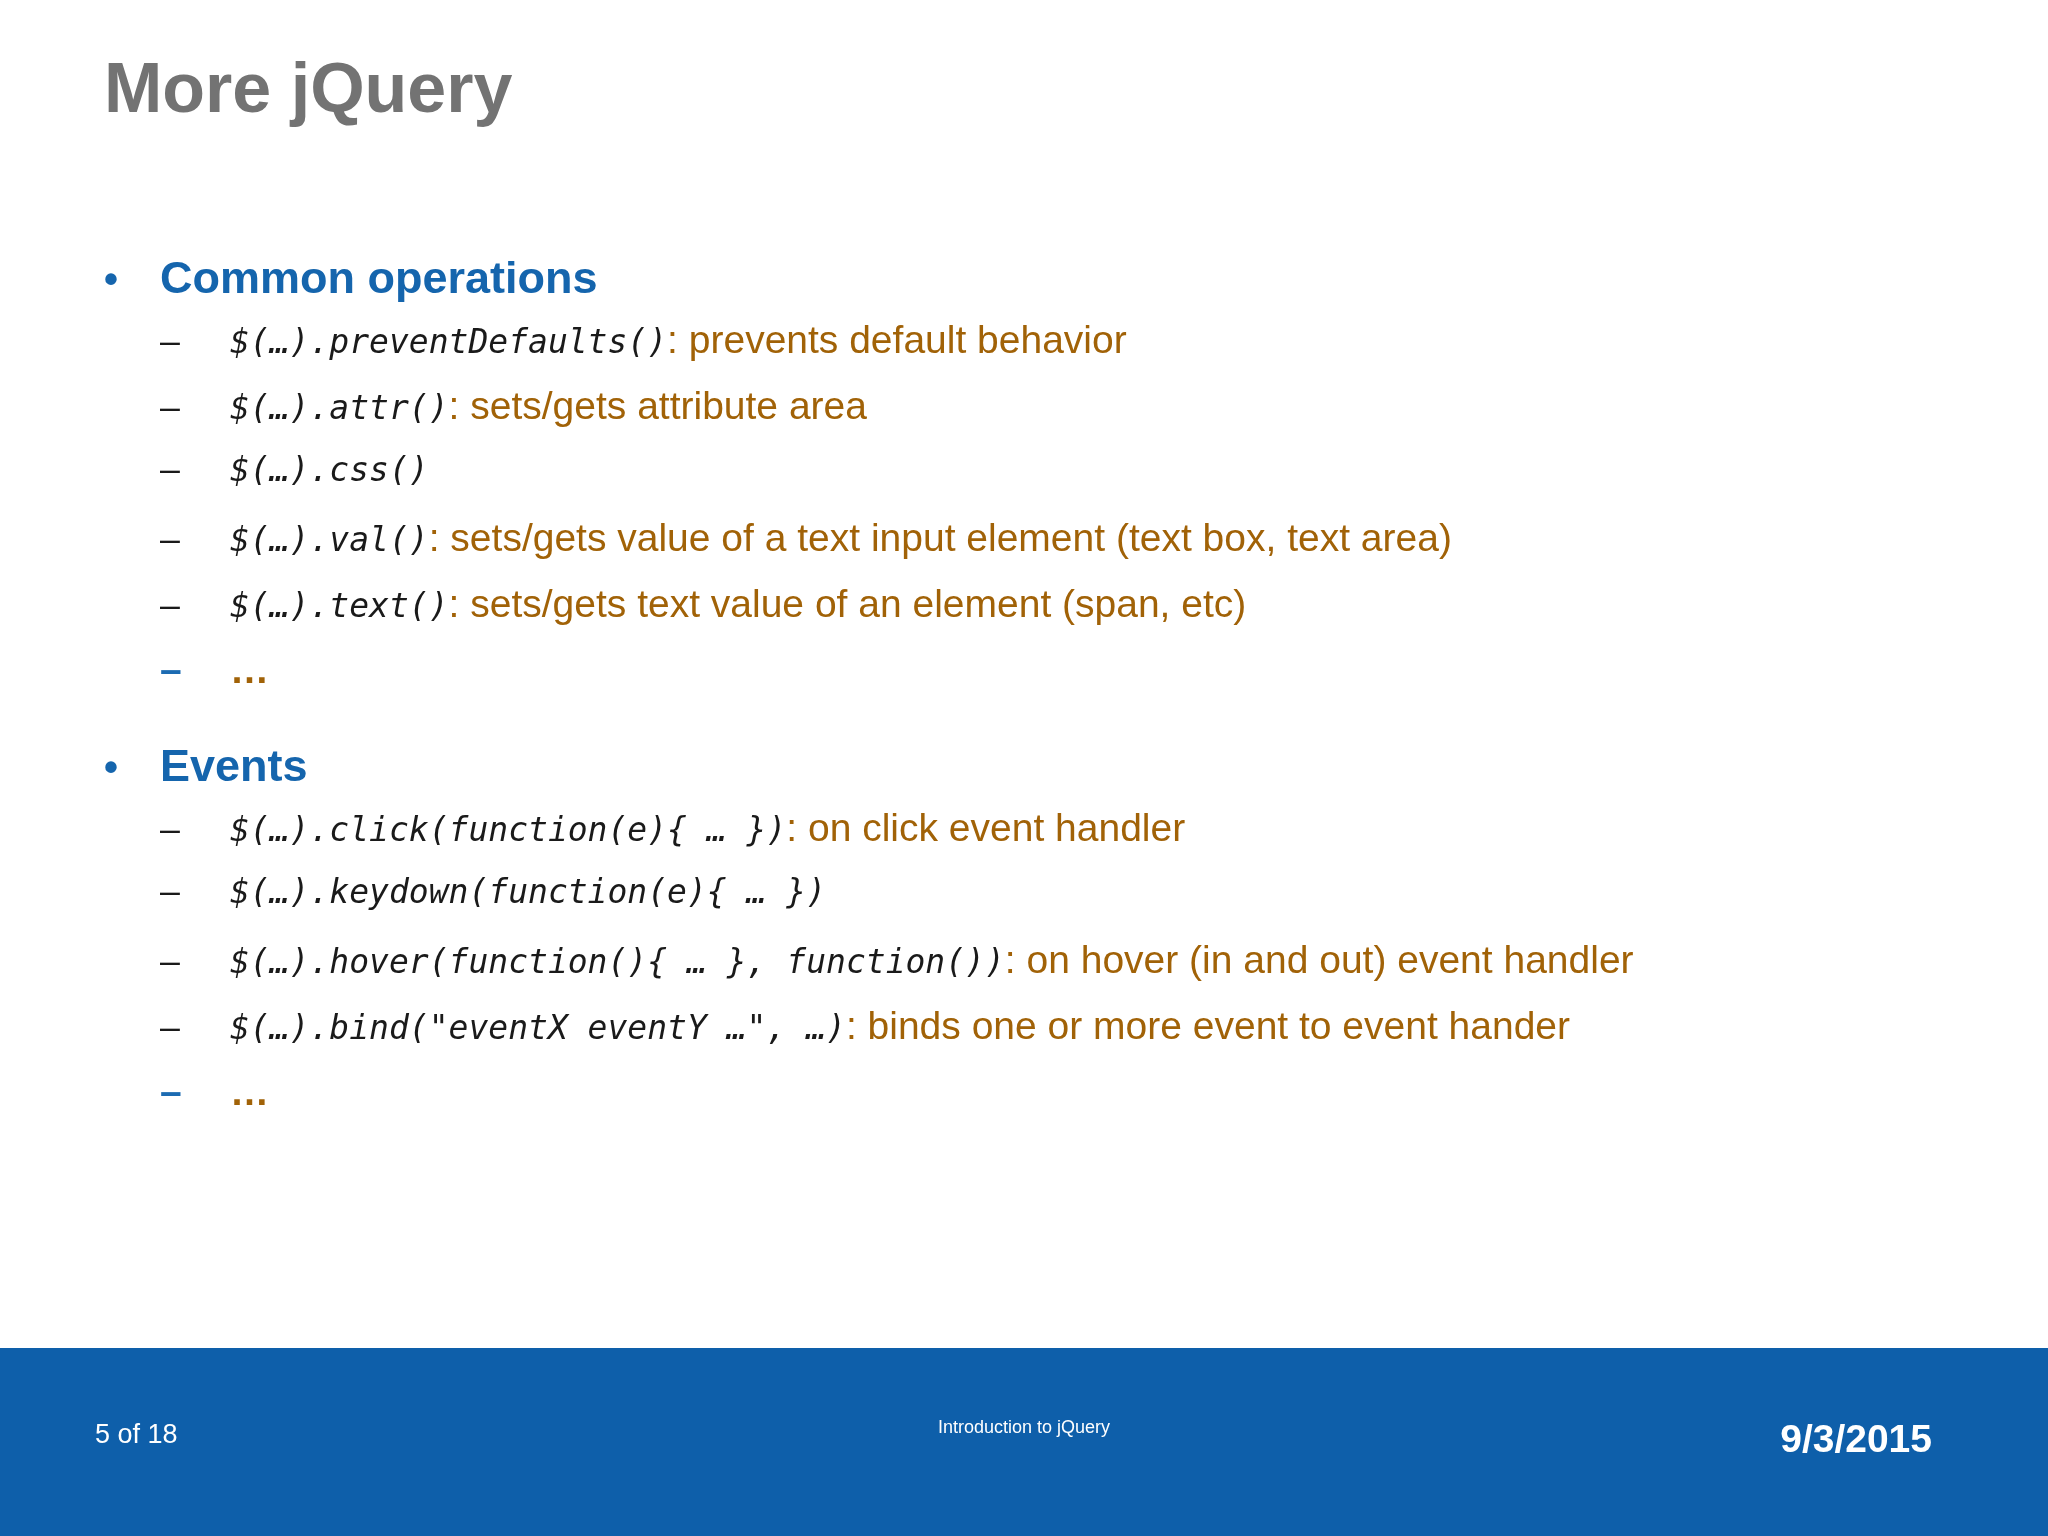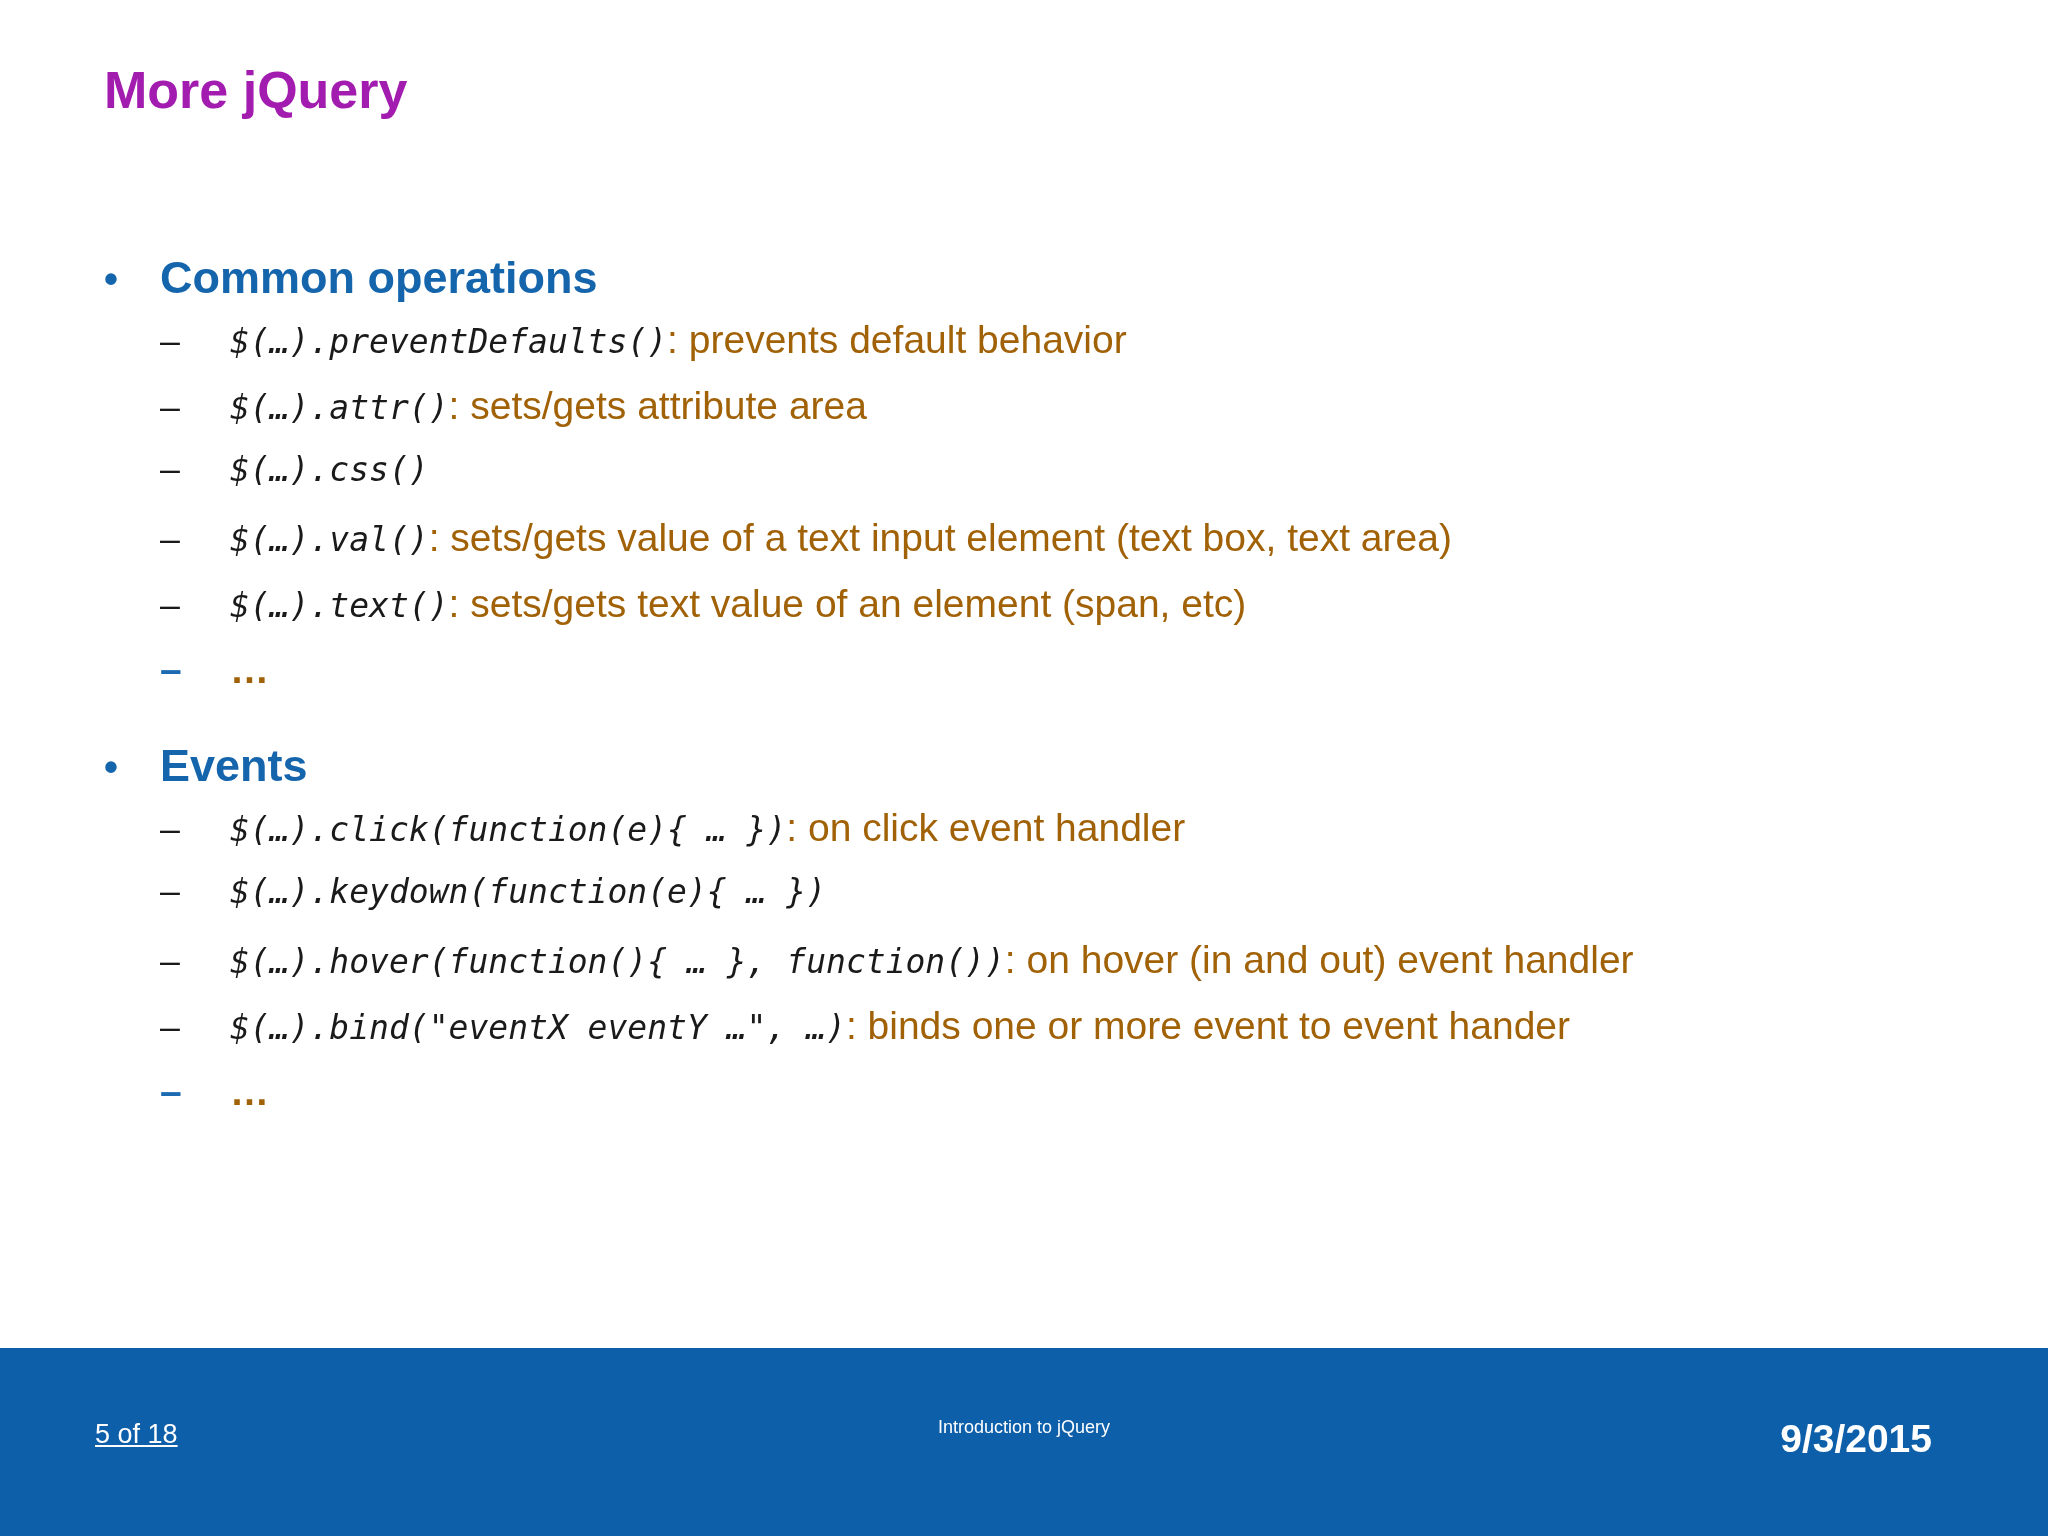"More jQuery" .slide-title { color: #a21caf -> #737373; font-size: 52px -> 70px; margin-top: 12px -> none }
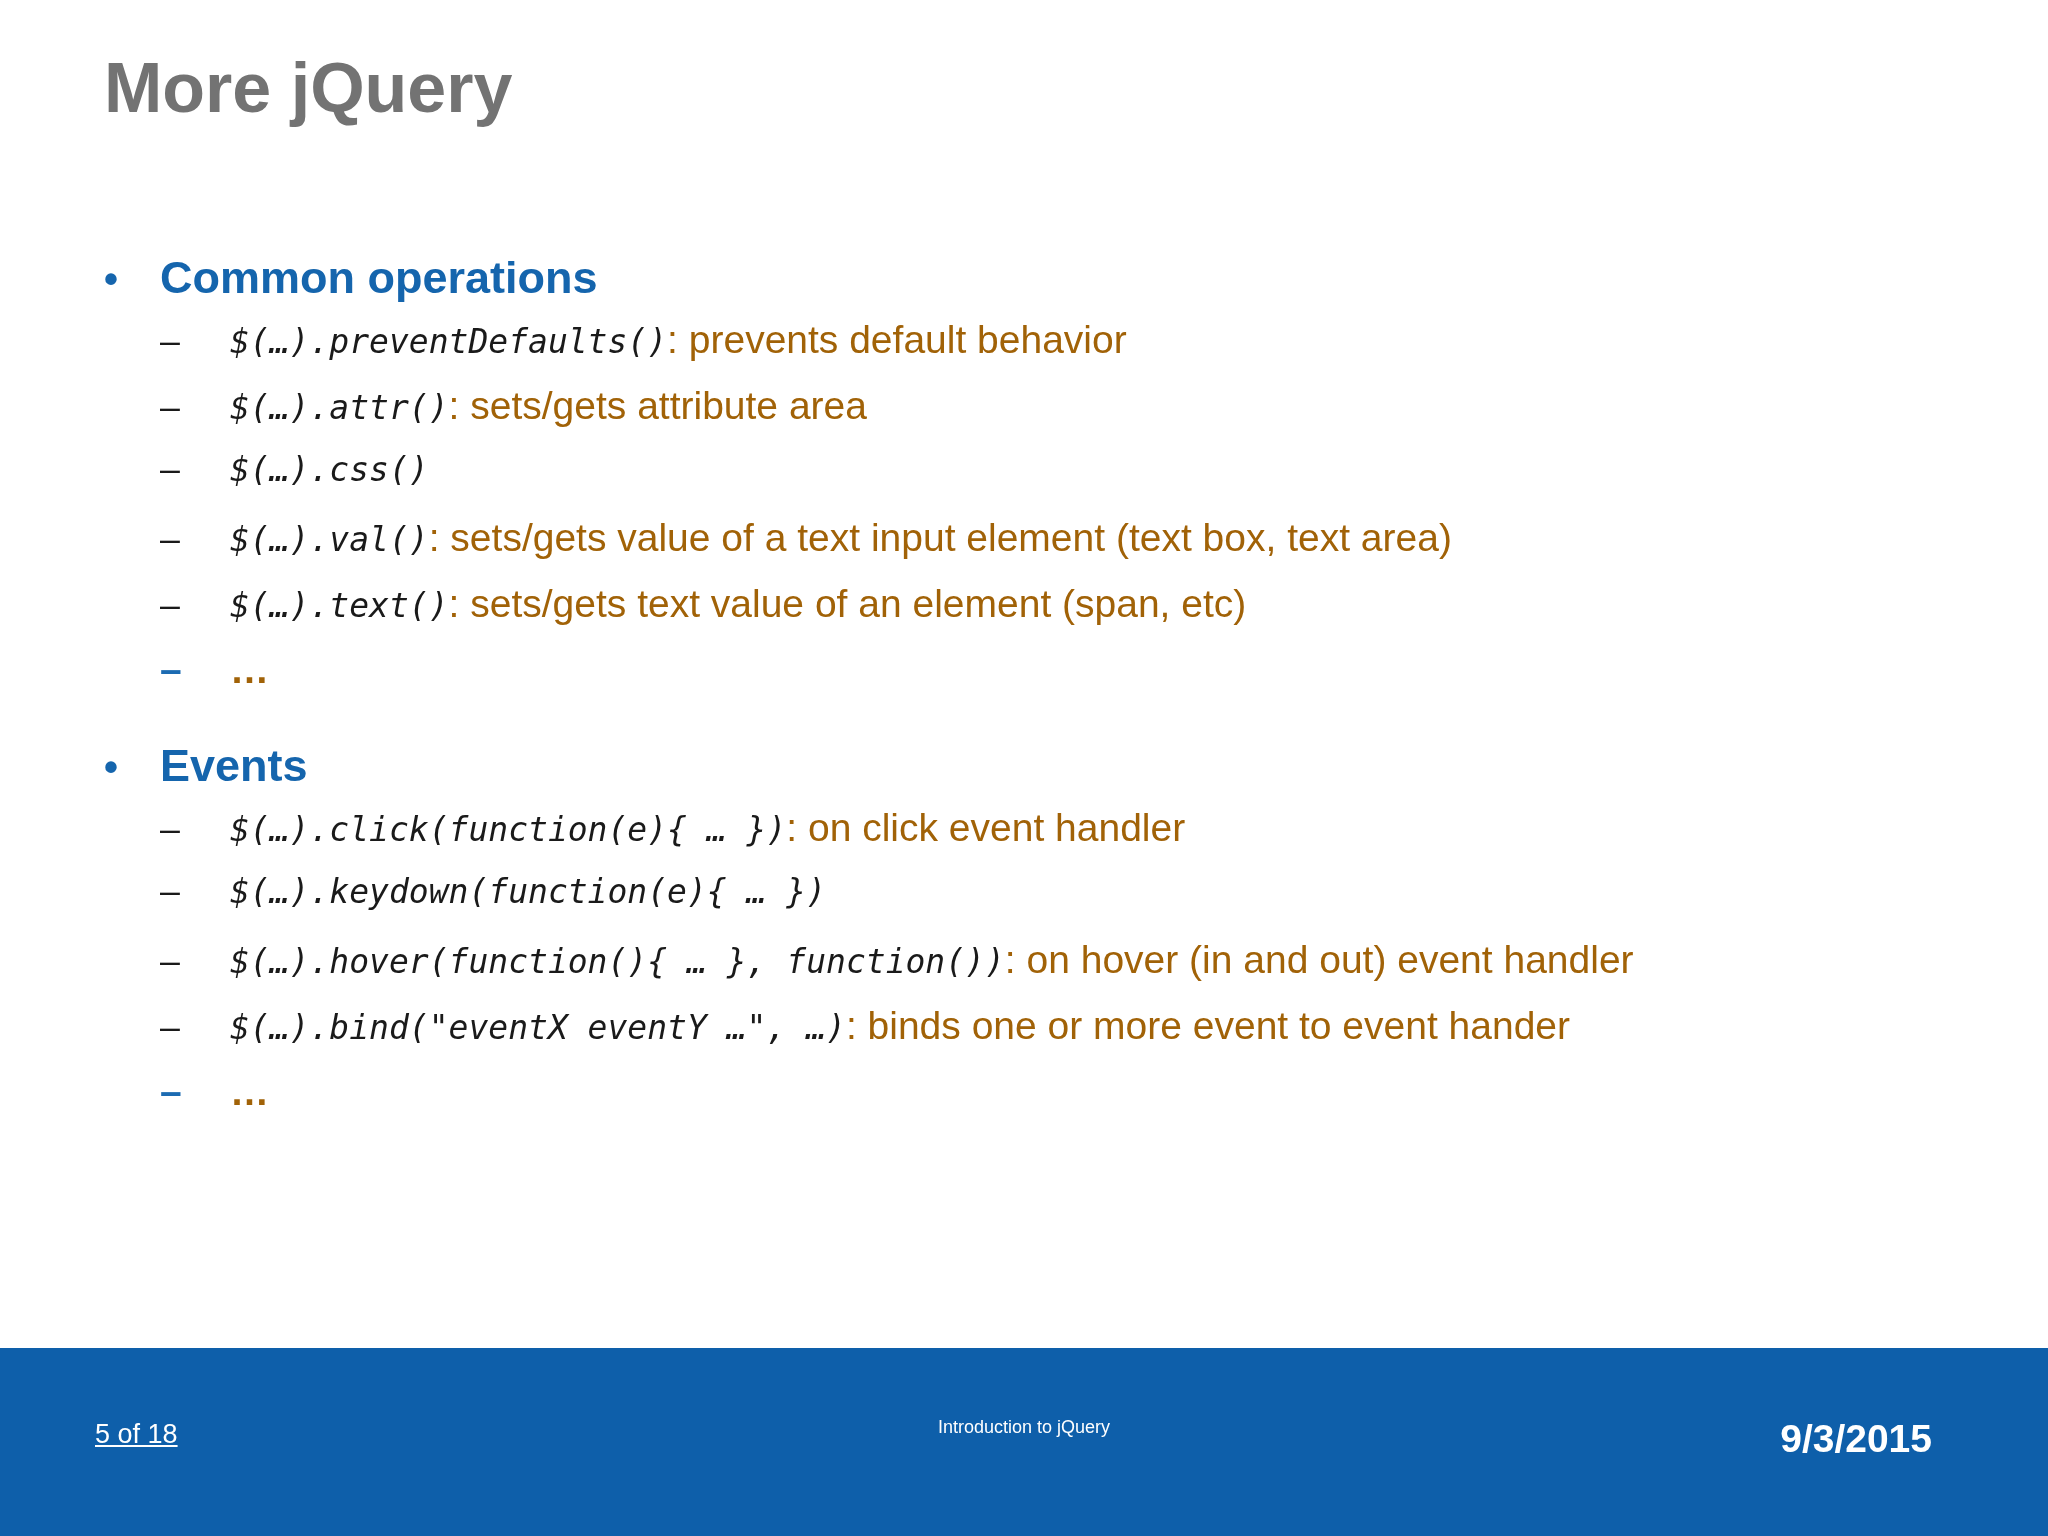"5 of 18" .footer-page { text-decoration: underline -> none }
